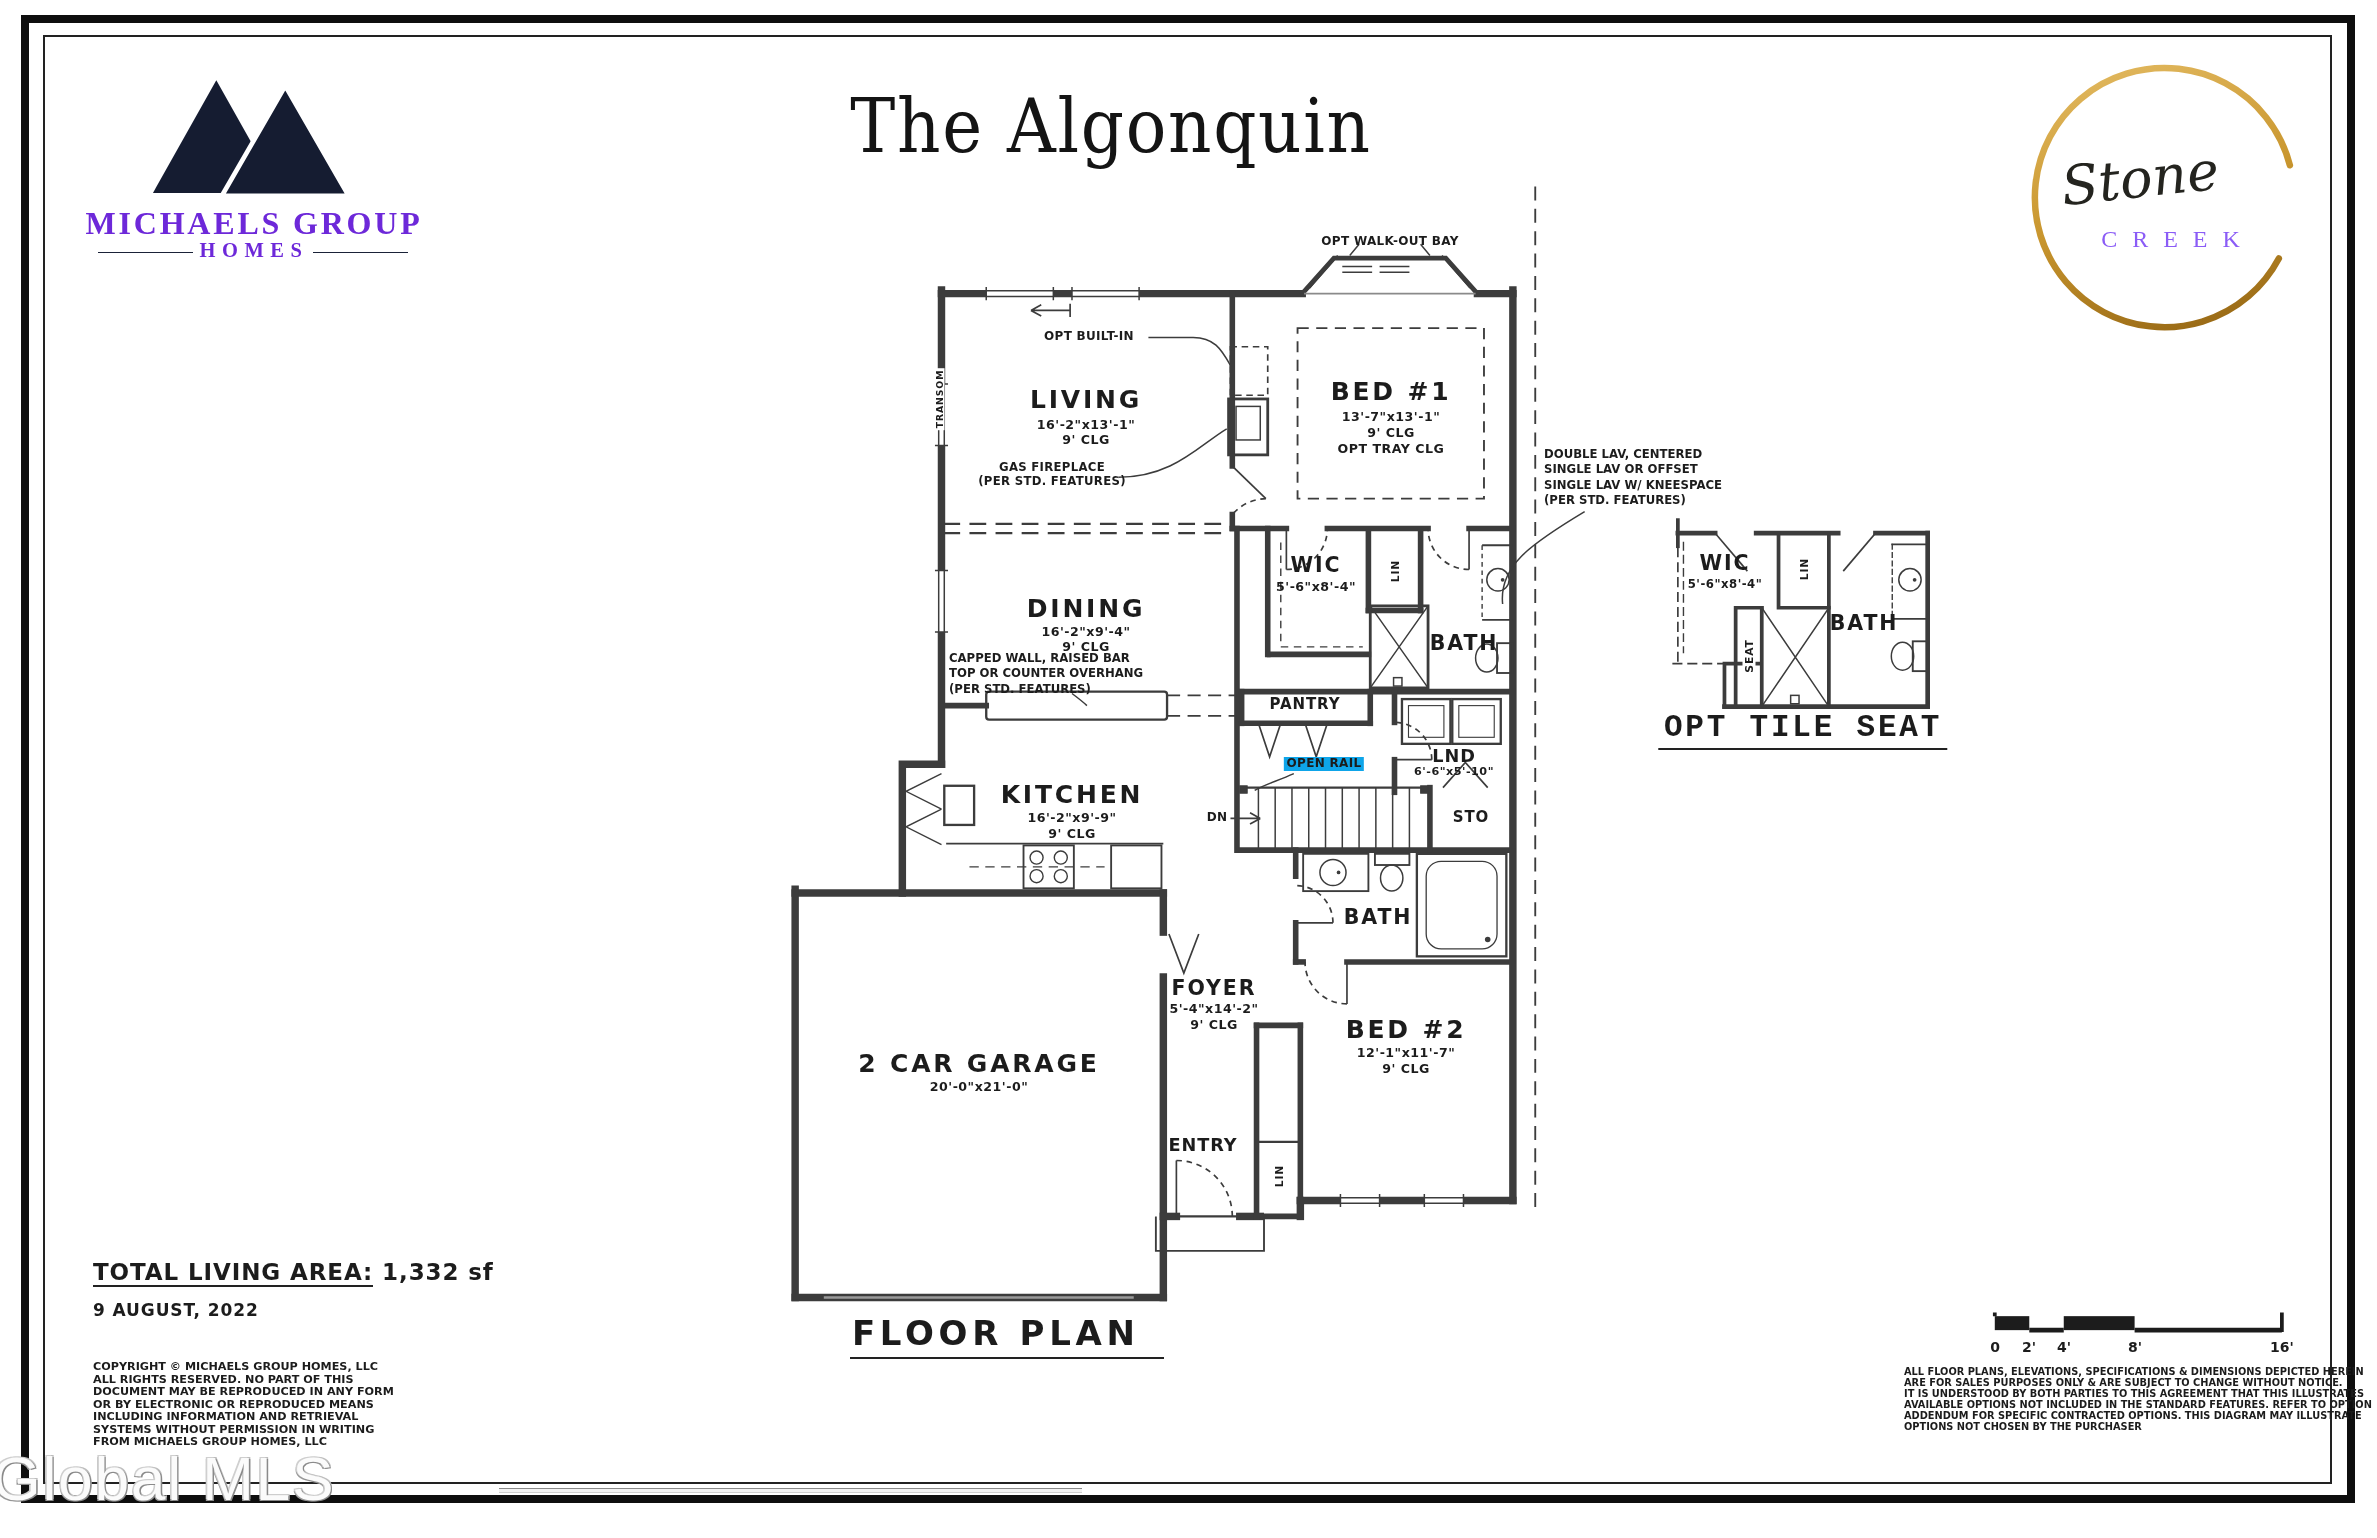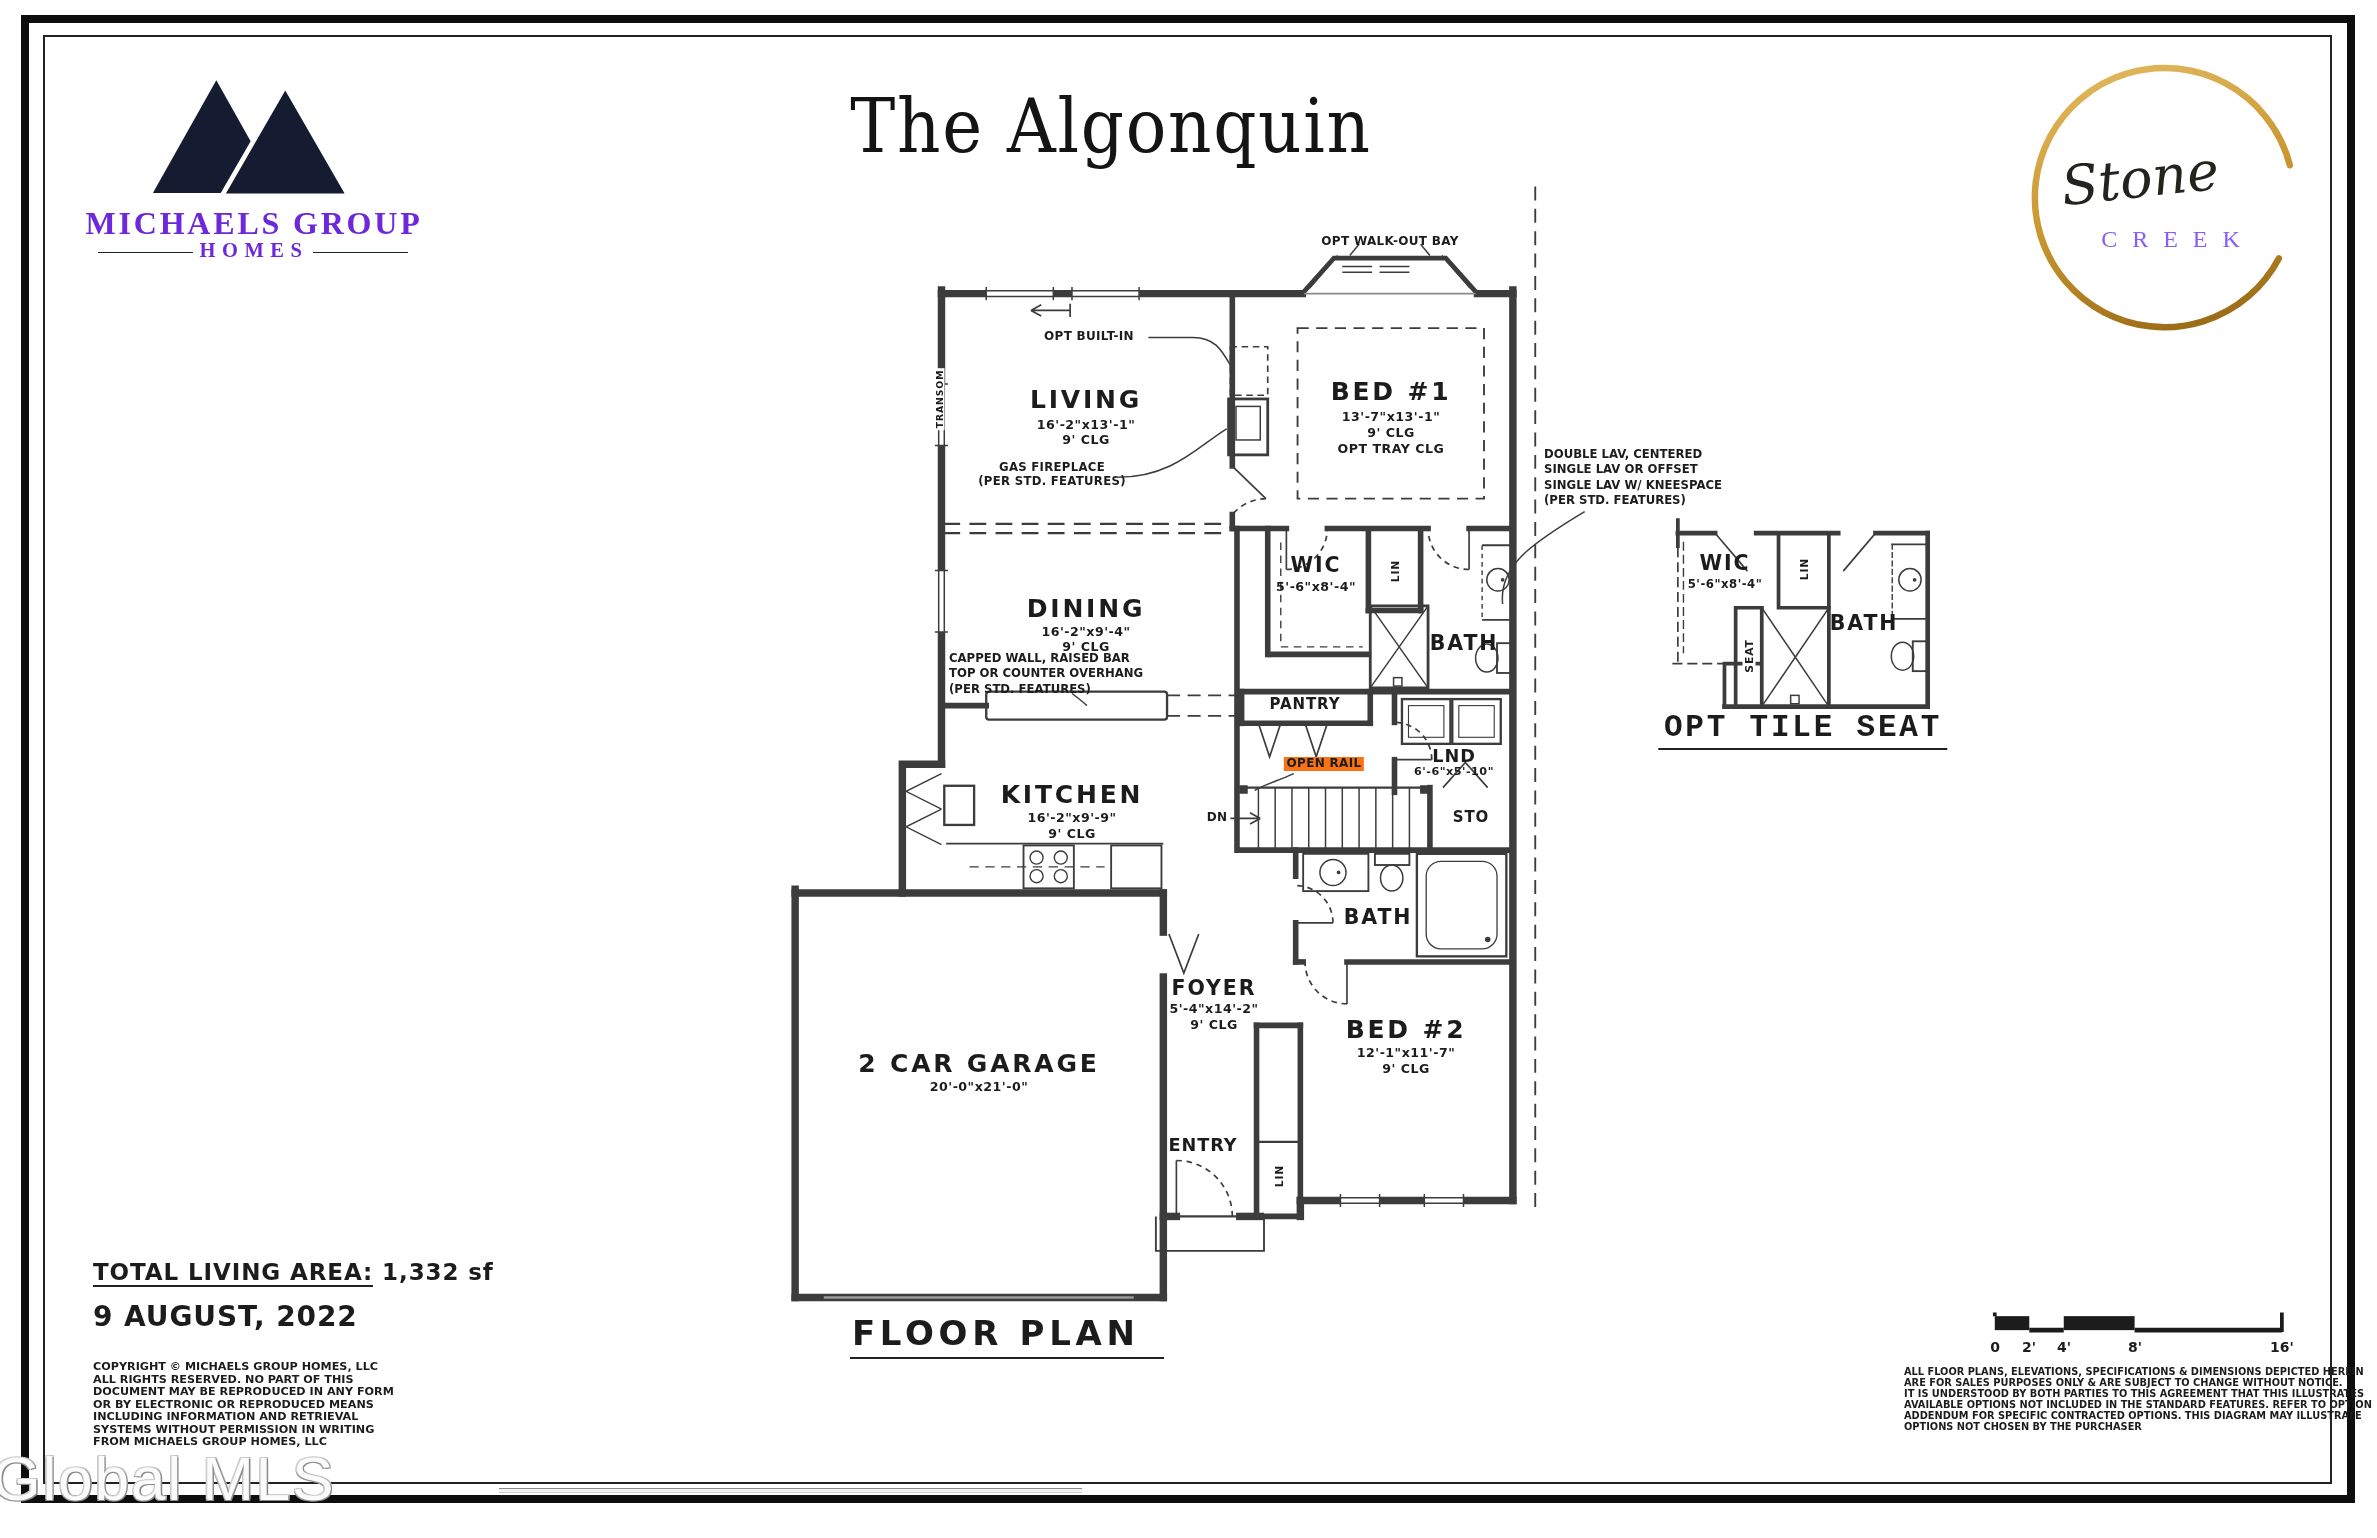"OPEN RAIL" div.lbl { background: #f97316 -> #0ea5e9 }
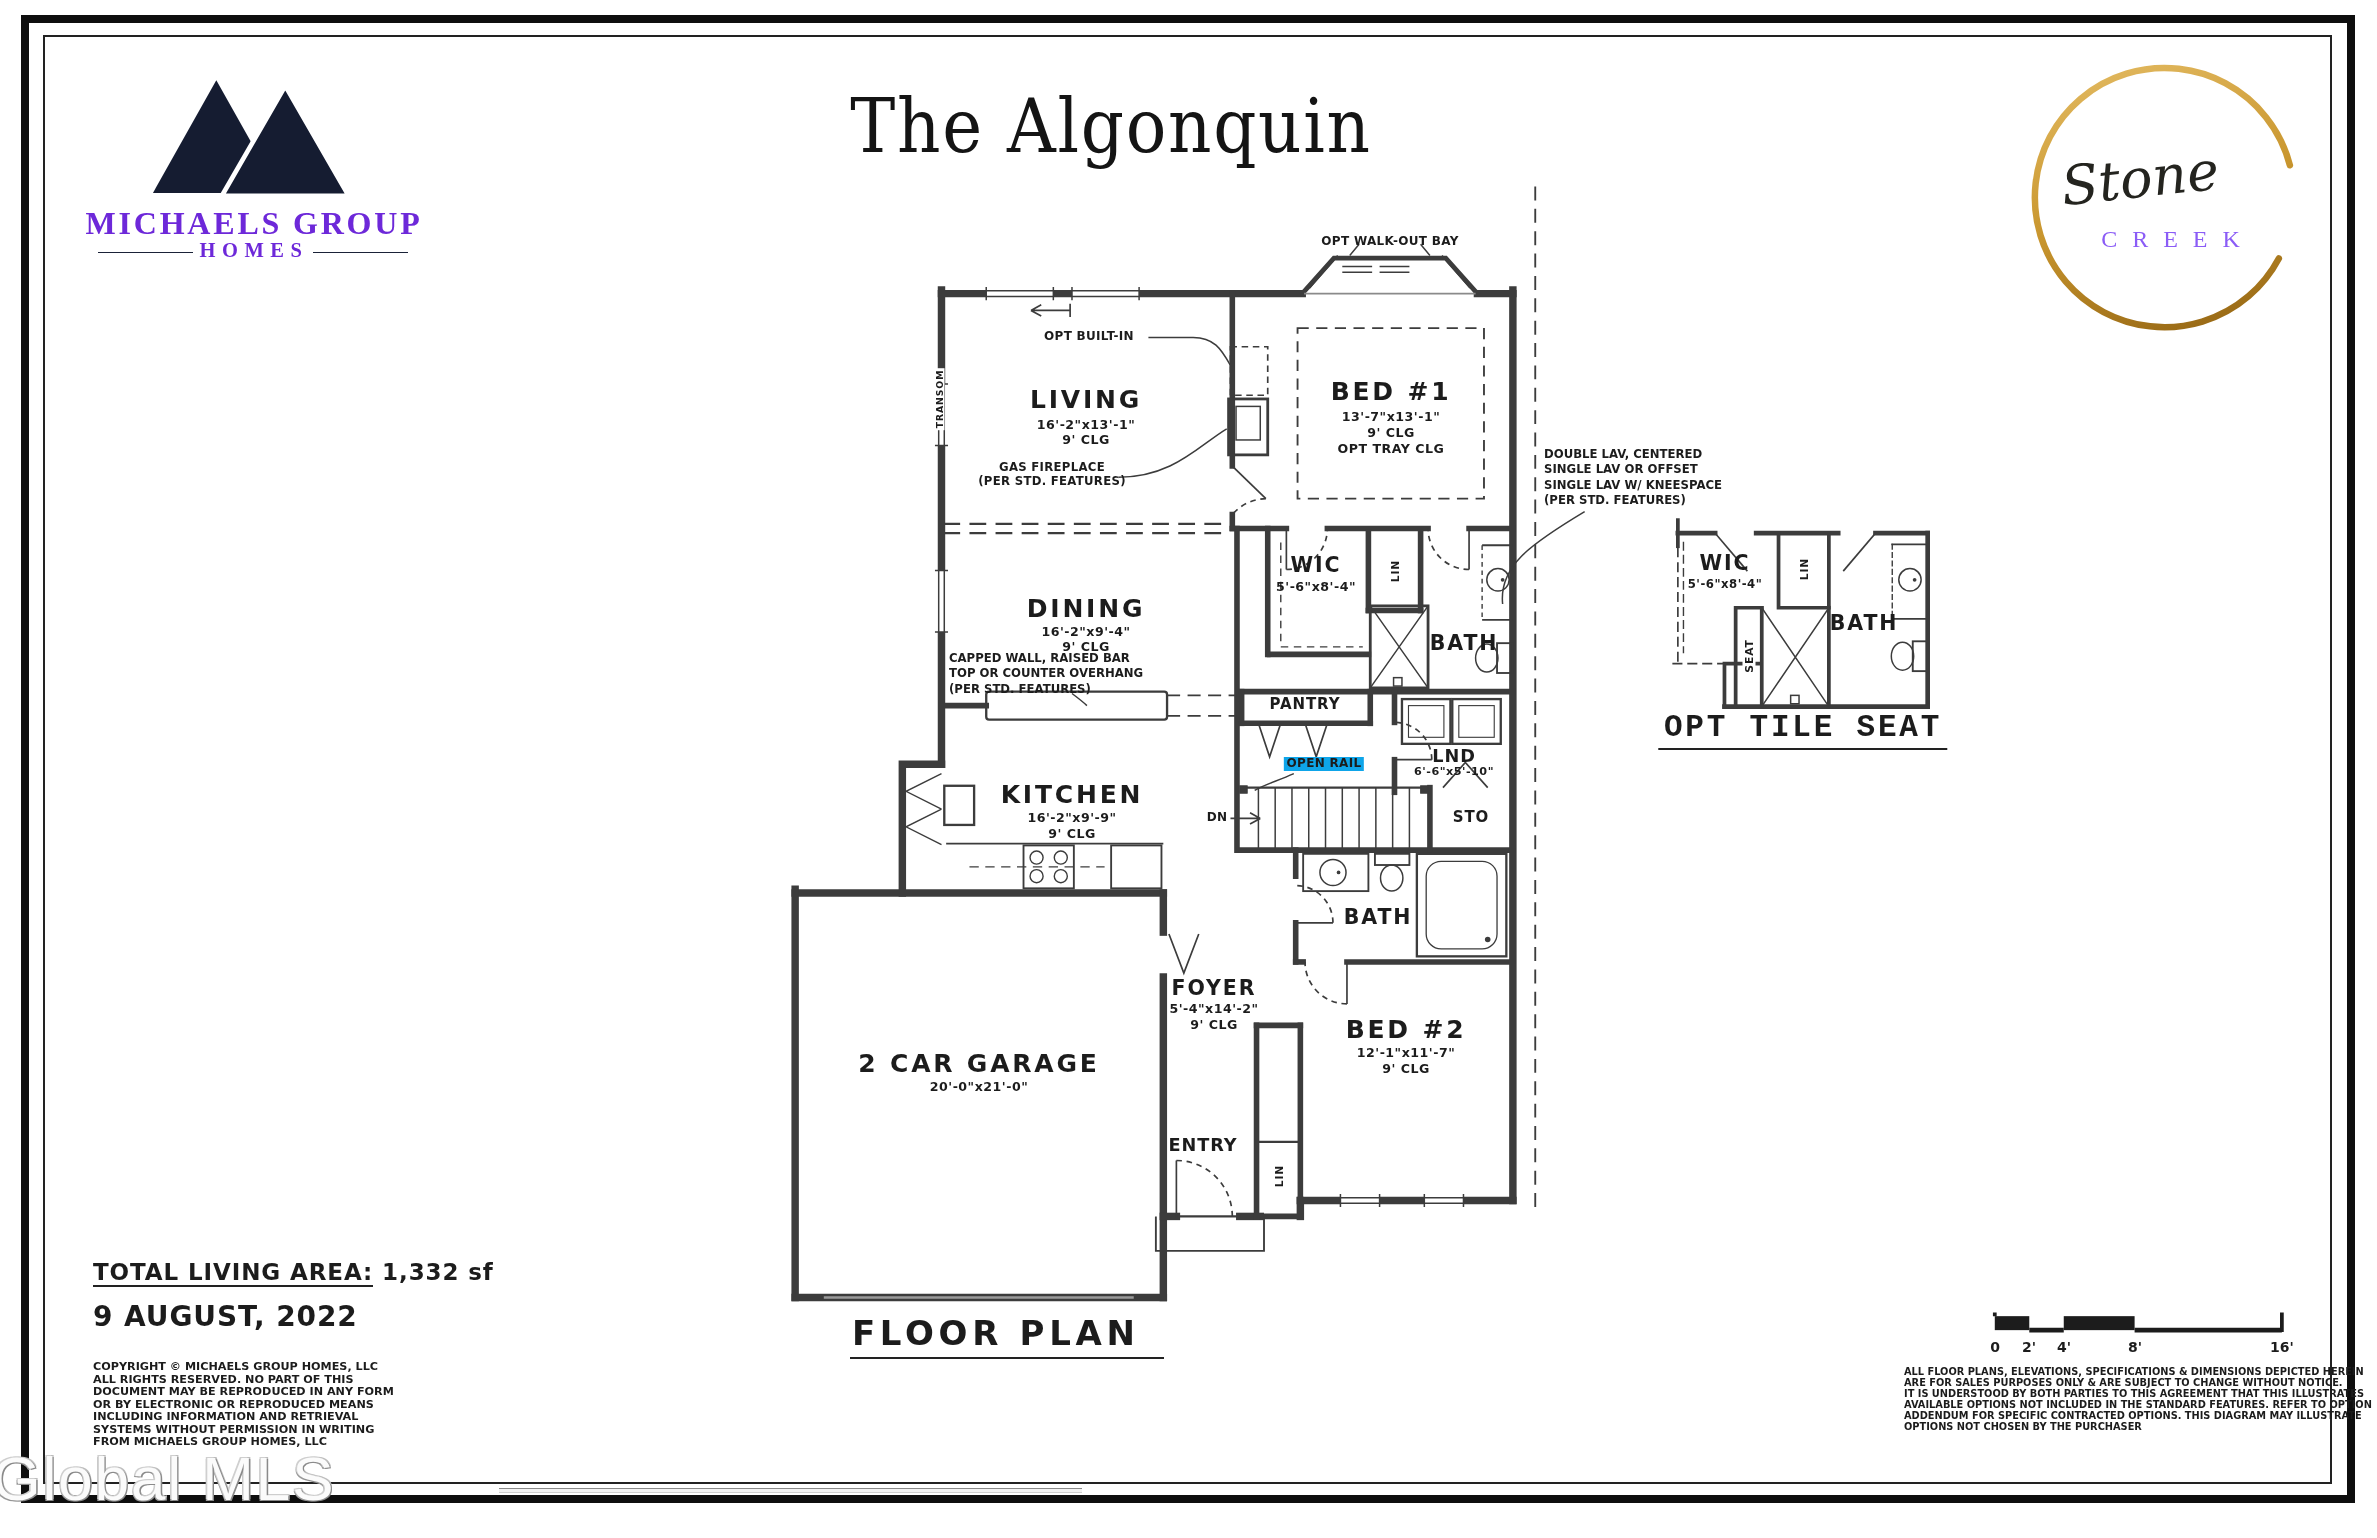"9 AUGUST, 2022" div.lbl { font-size: 28px -> 17px }
